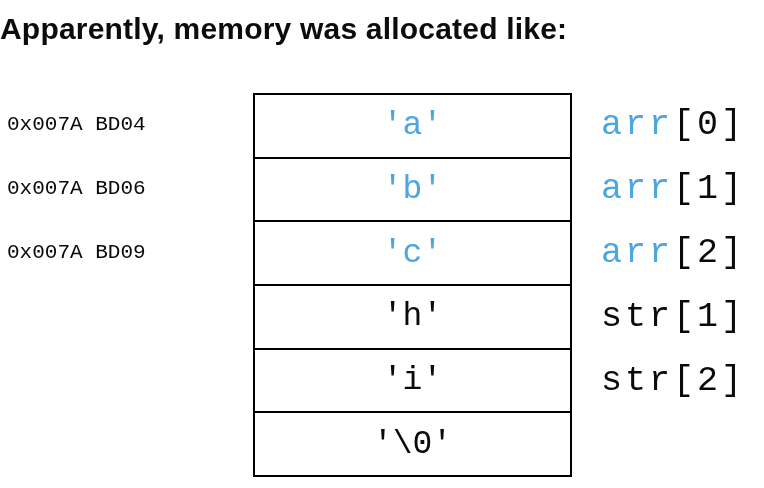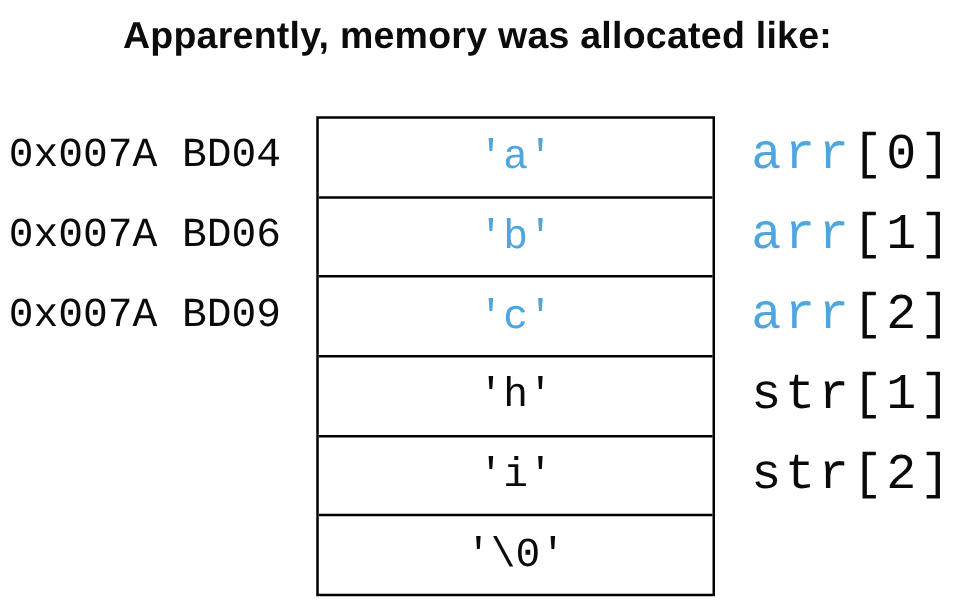"Apparently, memory was allocated like:" .title { text-align: center -> left }
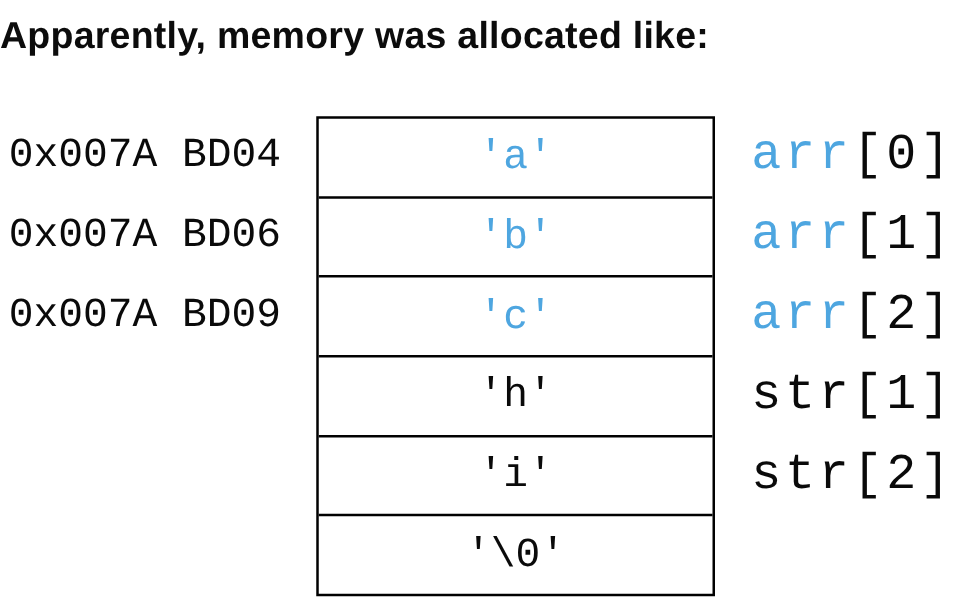"0x007A BD04" .addr { font-size: 33px -> 21px }
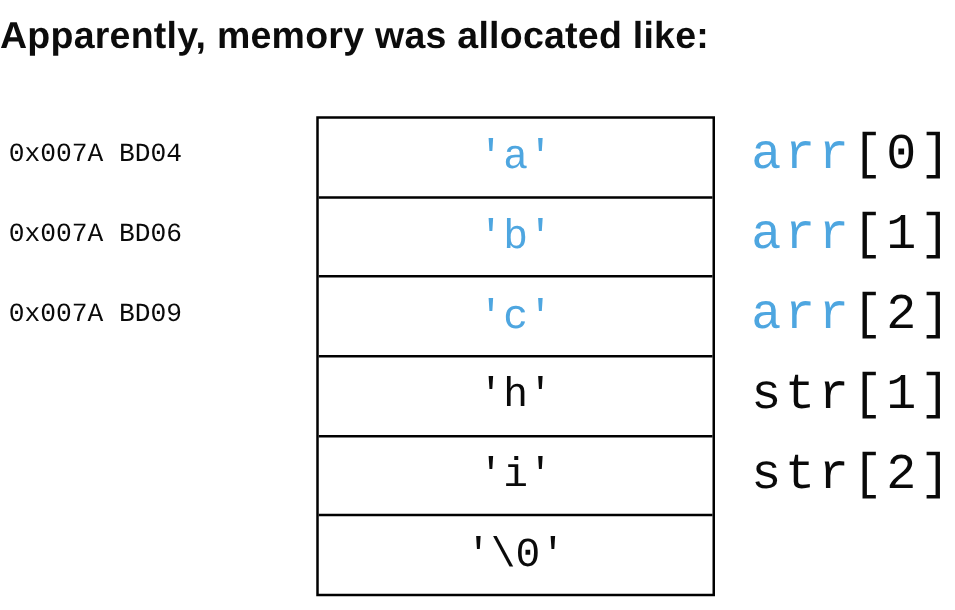"arr[0]" .lbl { font-size: 40px -> 35px }
